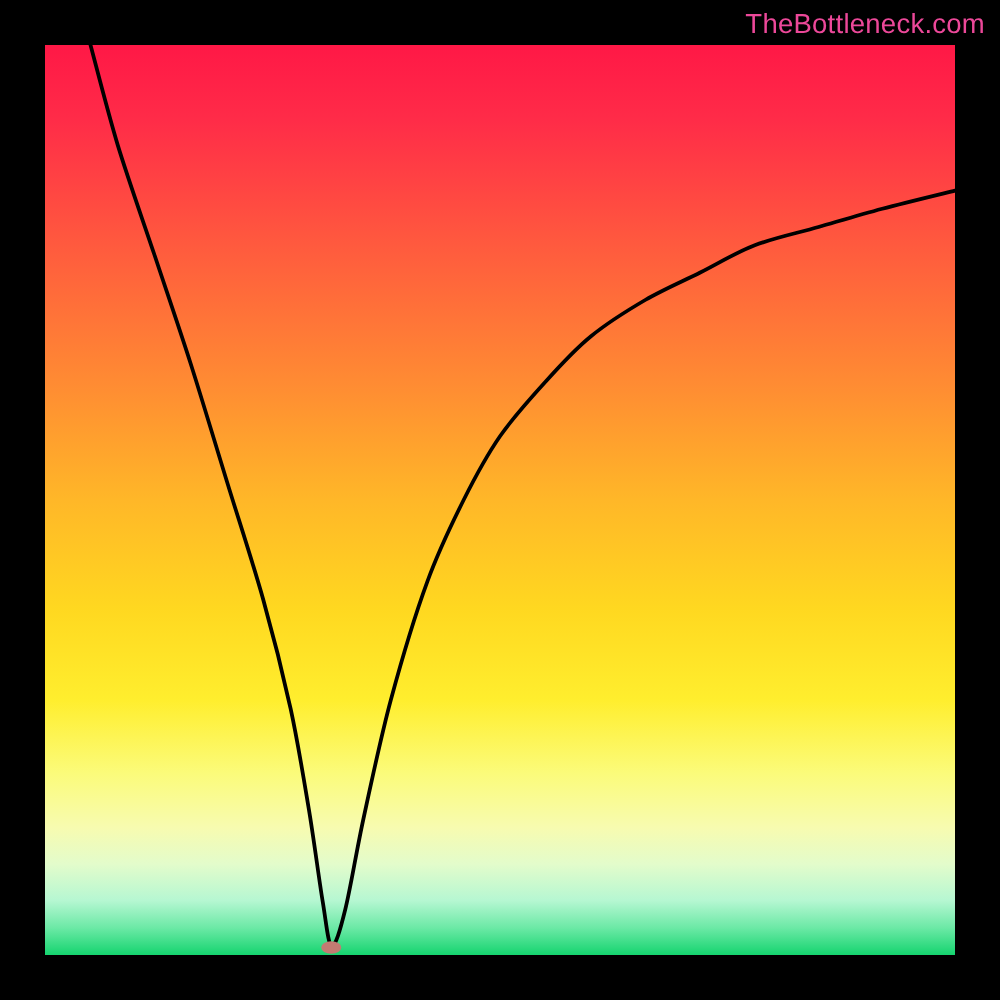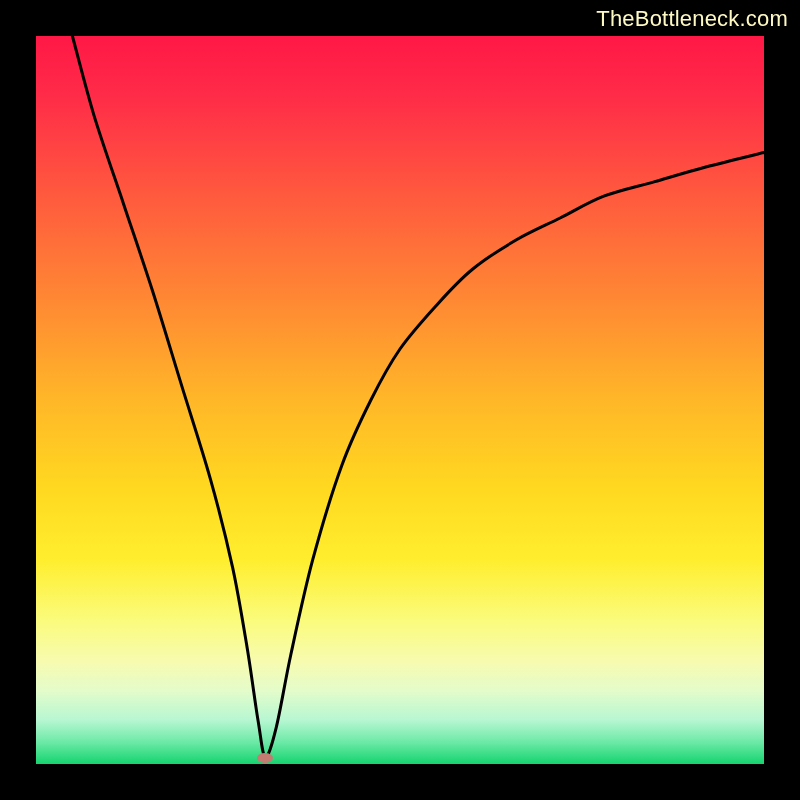"TheBottleneck.com" .watermark { color: #fef9c3 -> #ec4899 }
